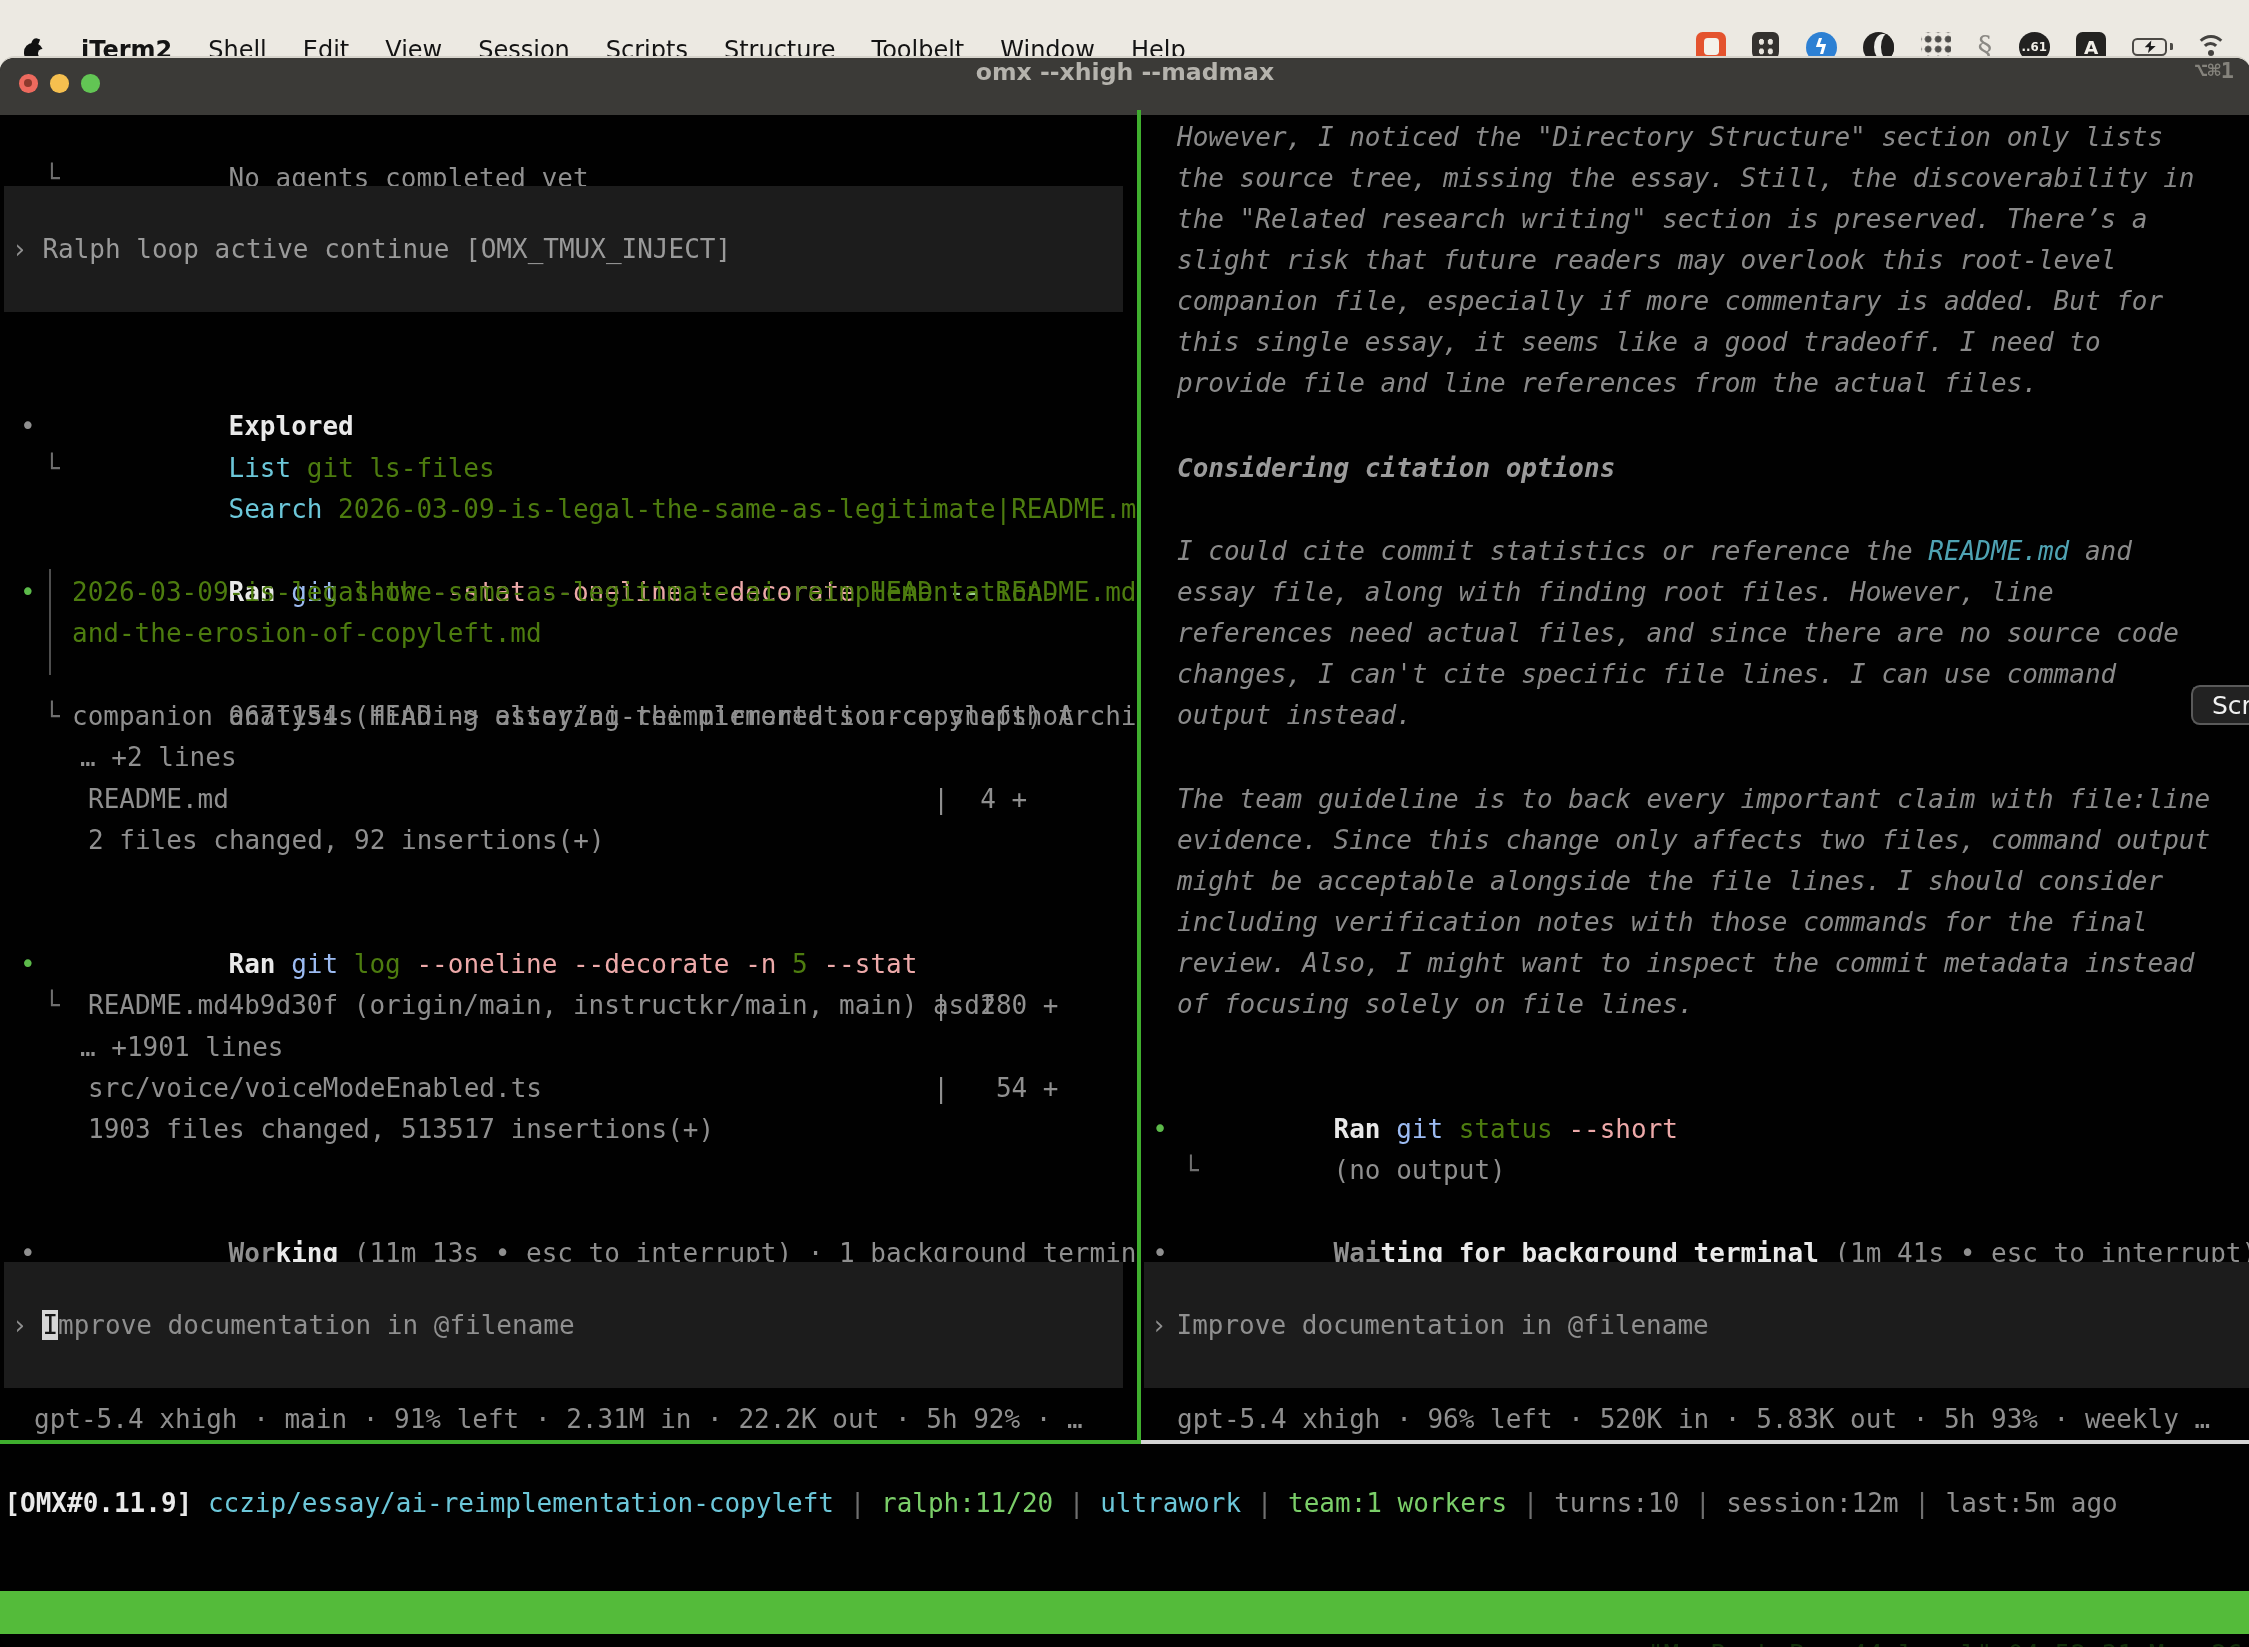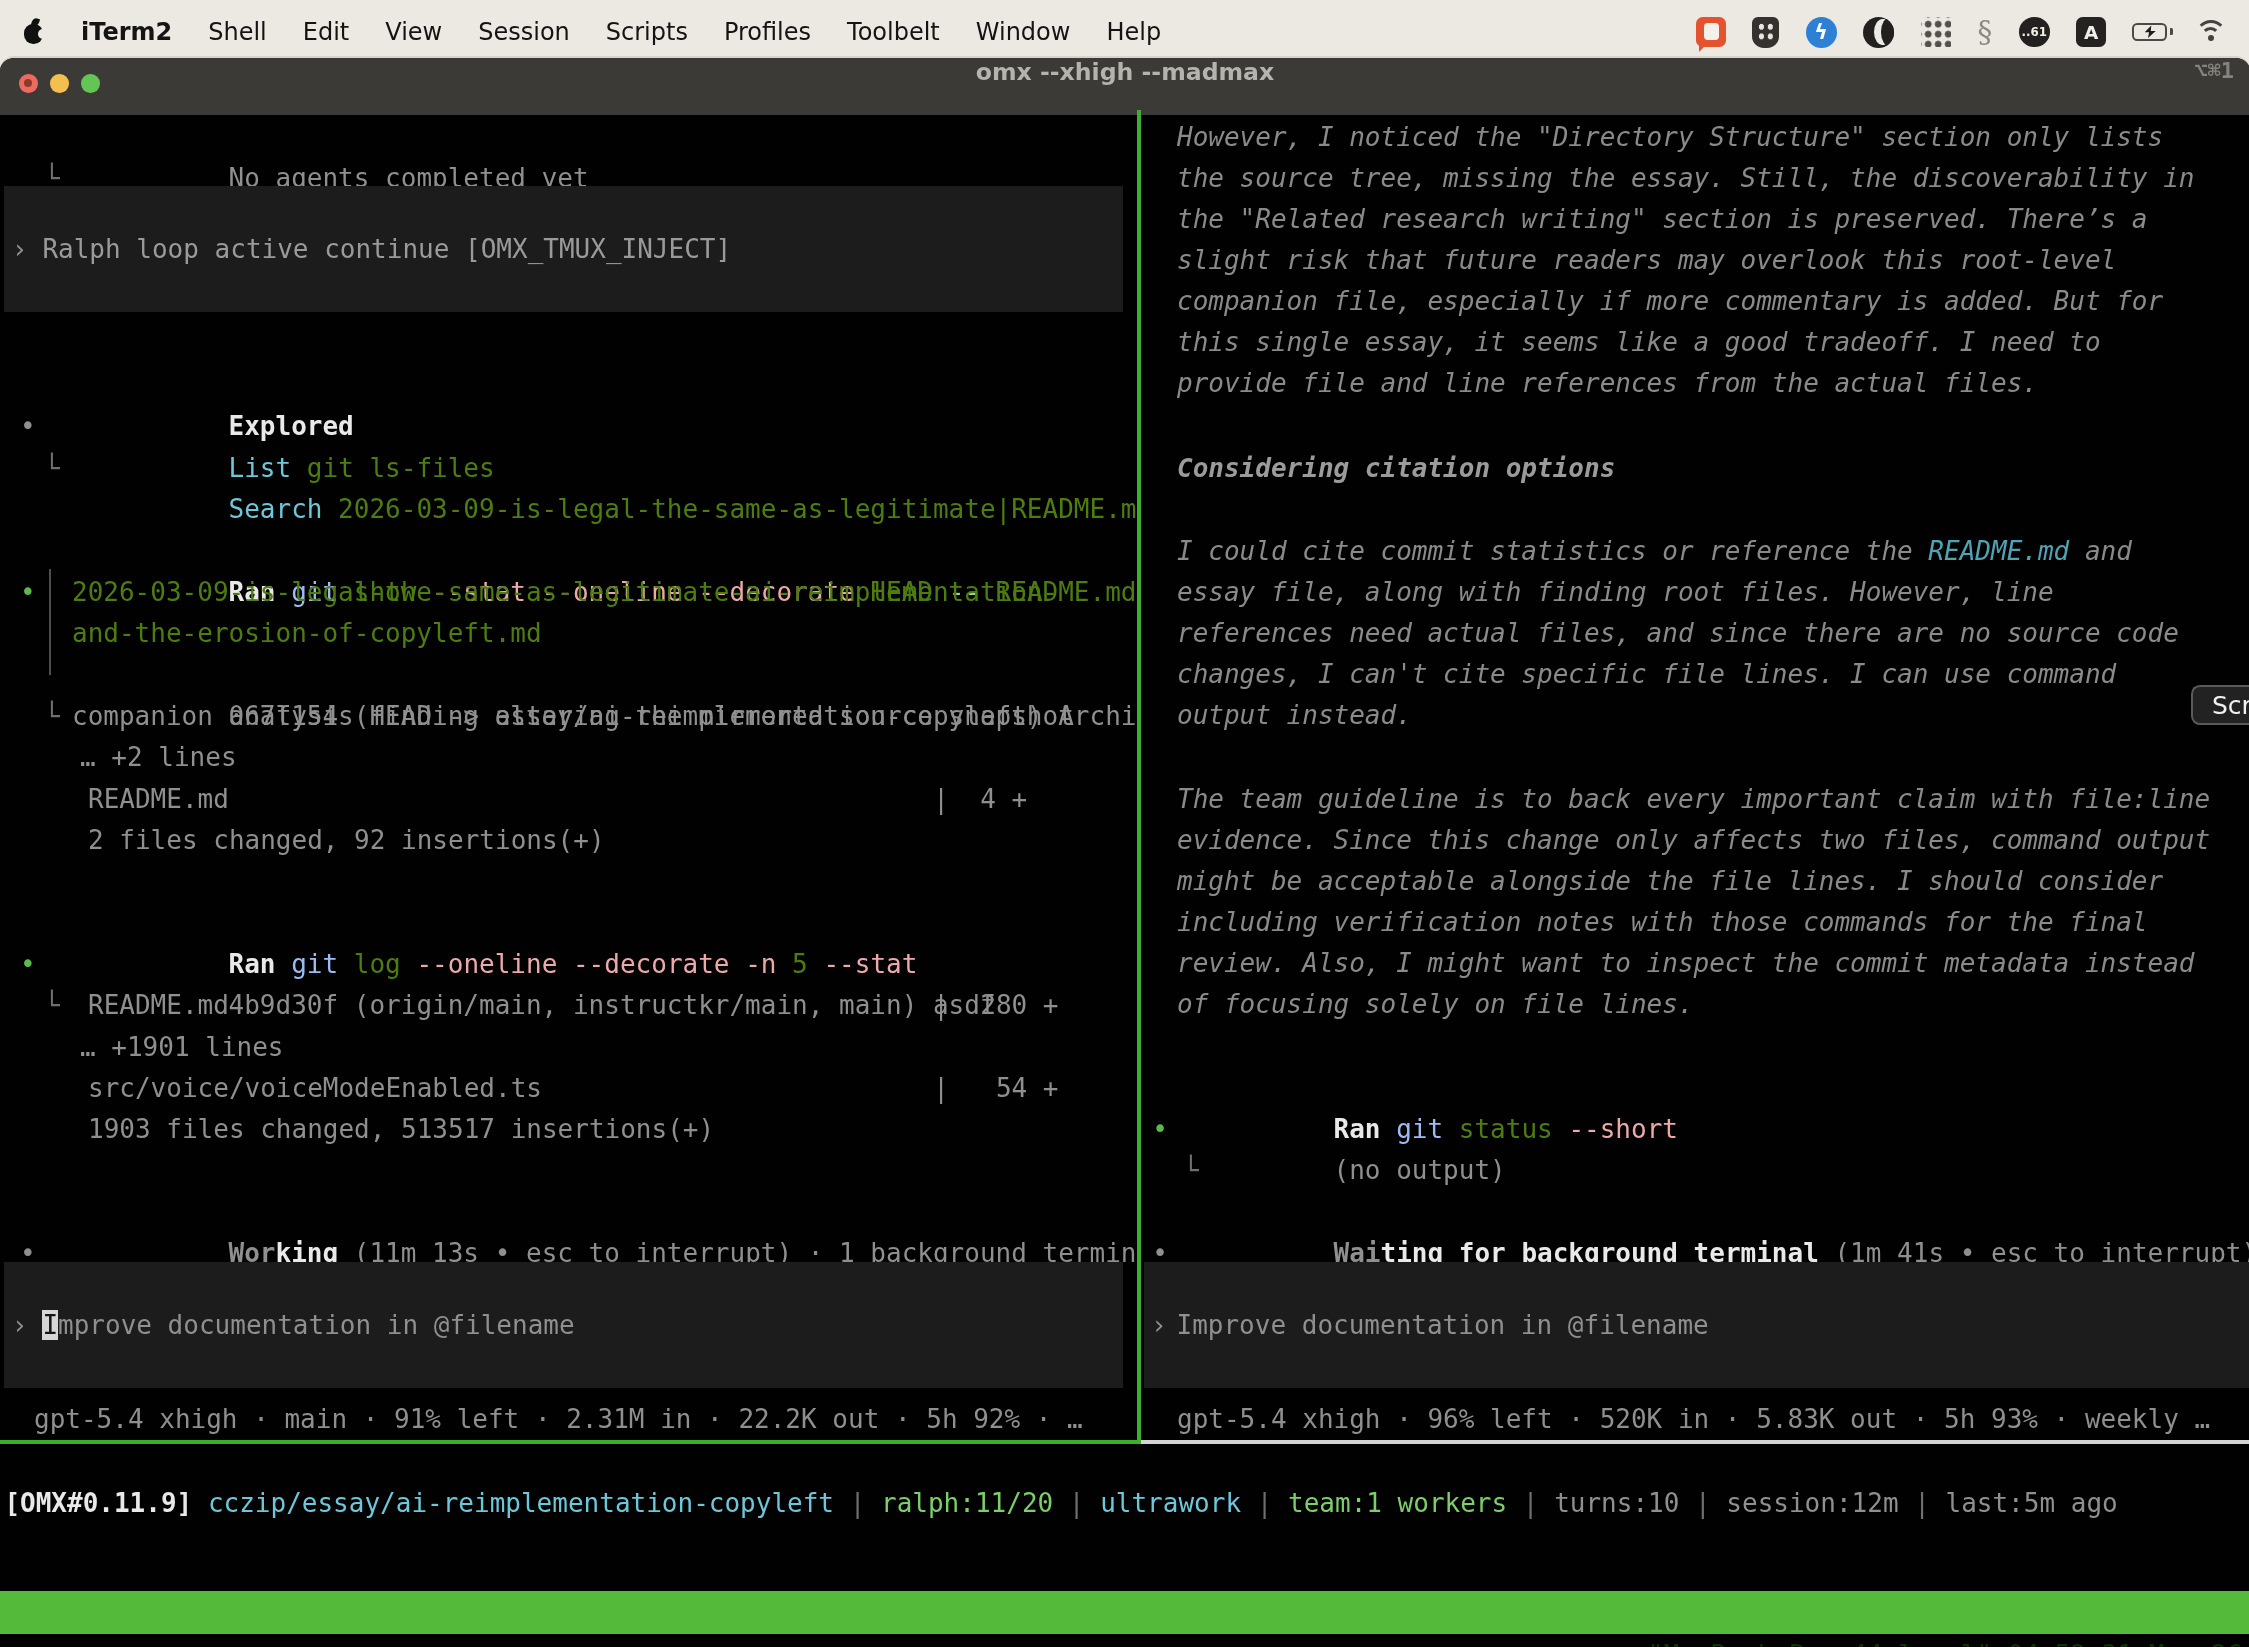"iTerm2" .menubar { align-items: center -> flex-end }
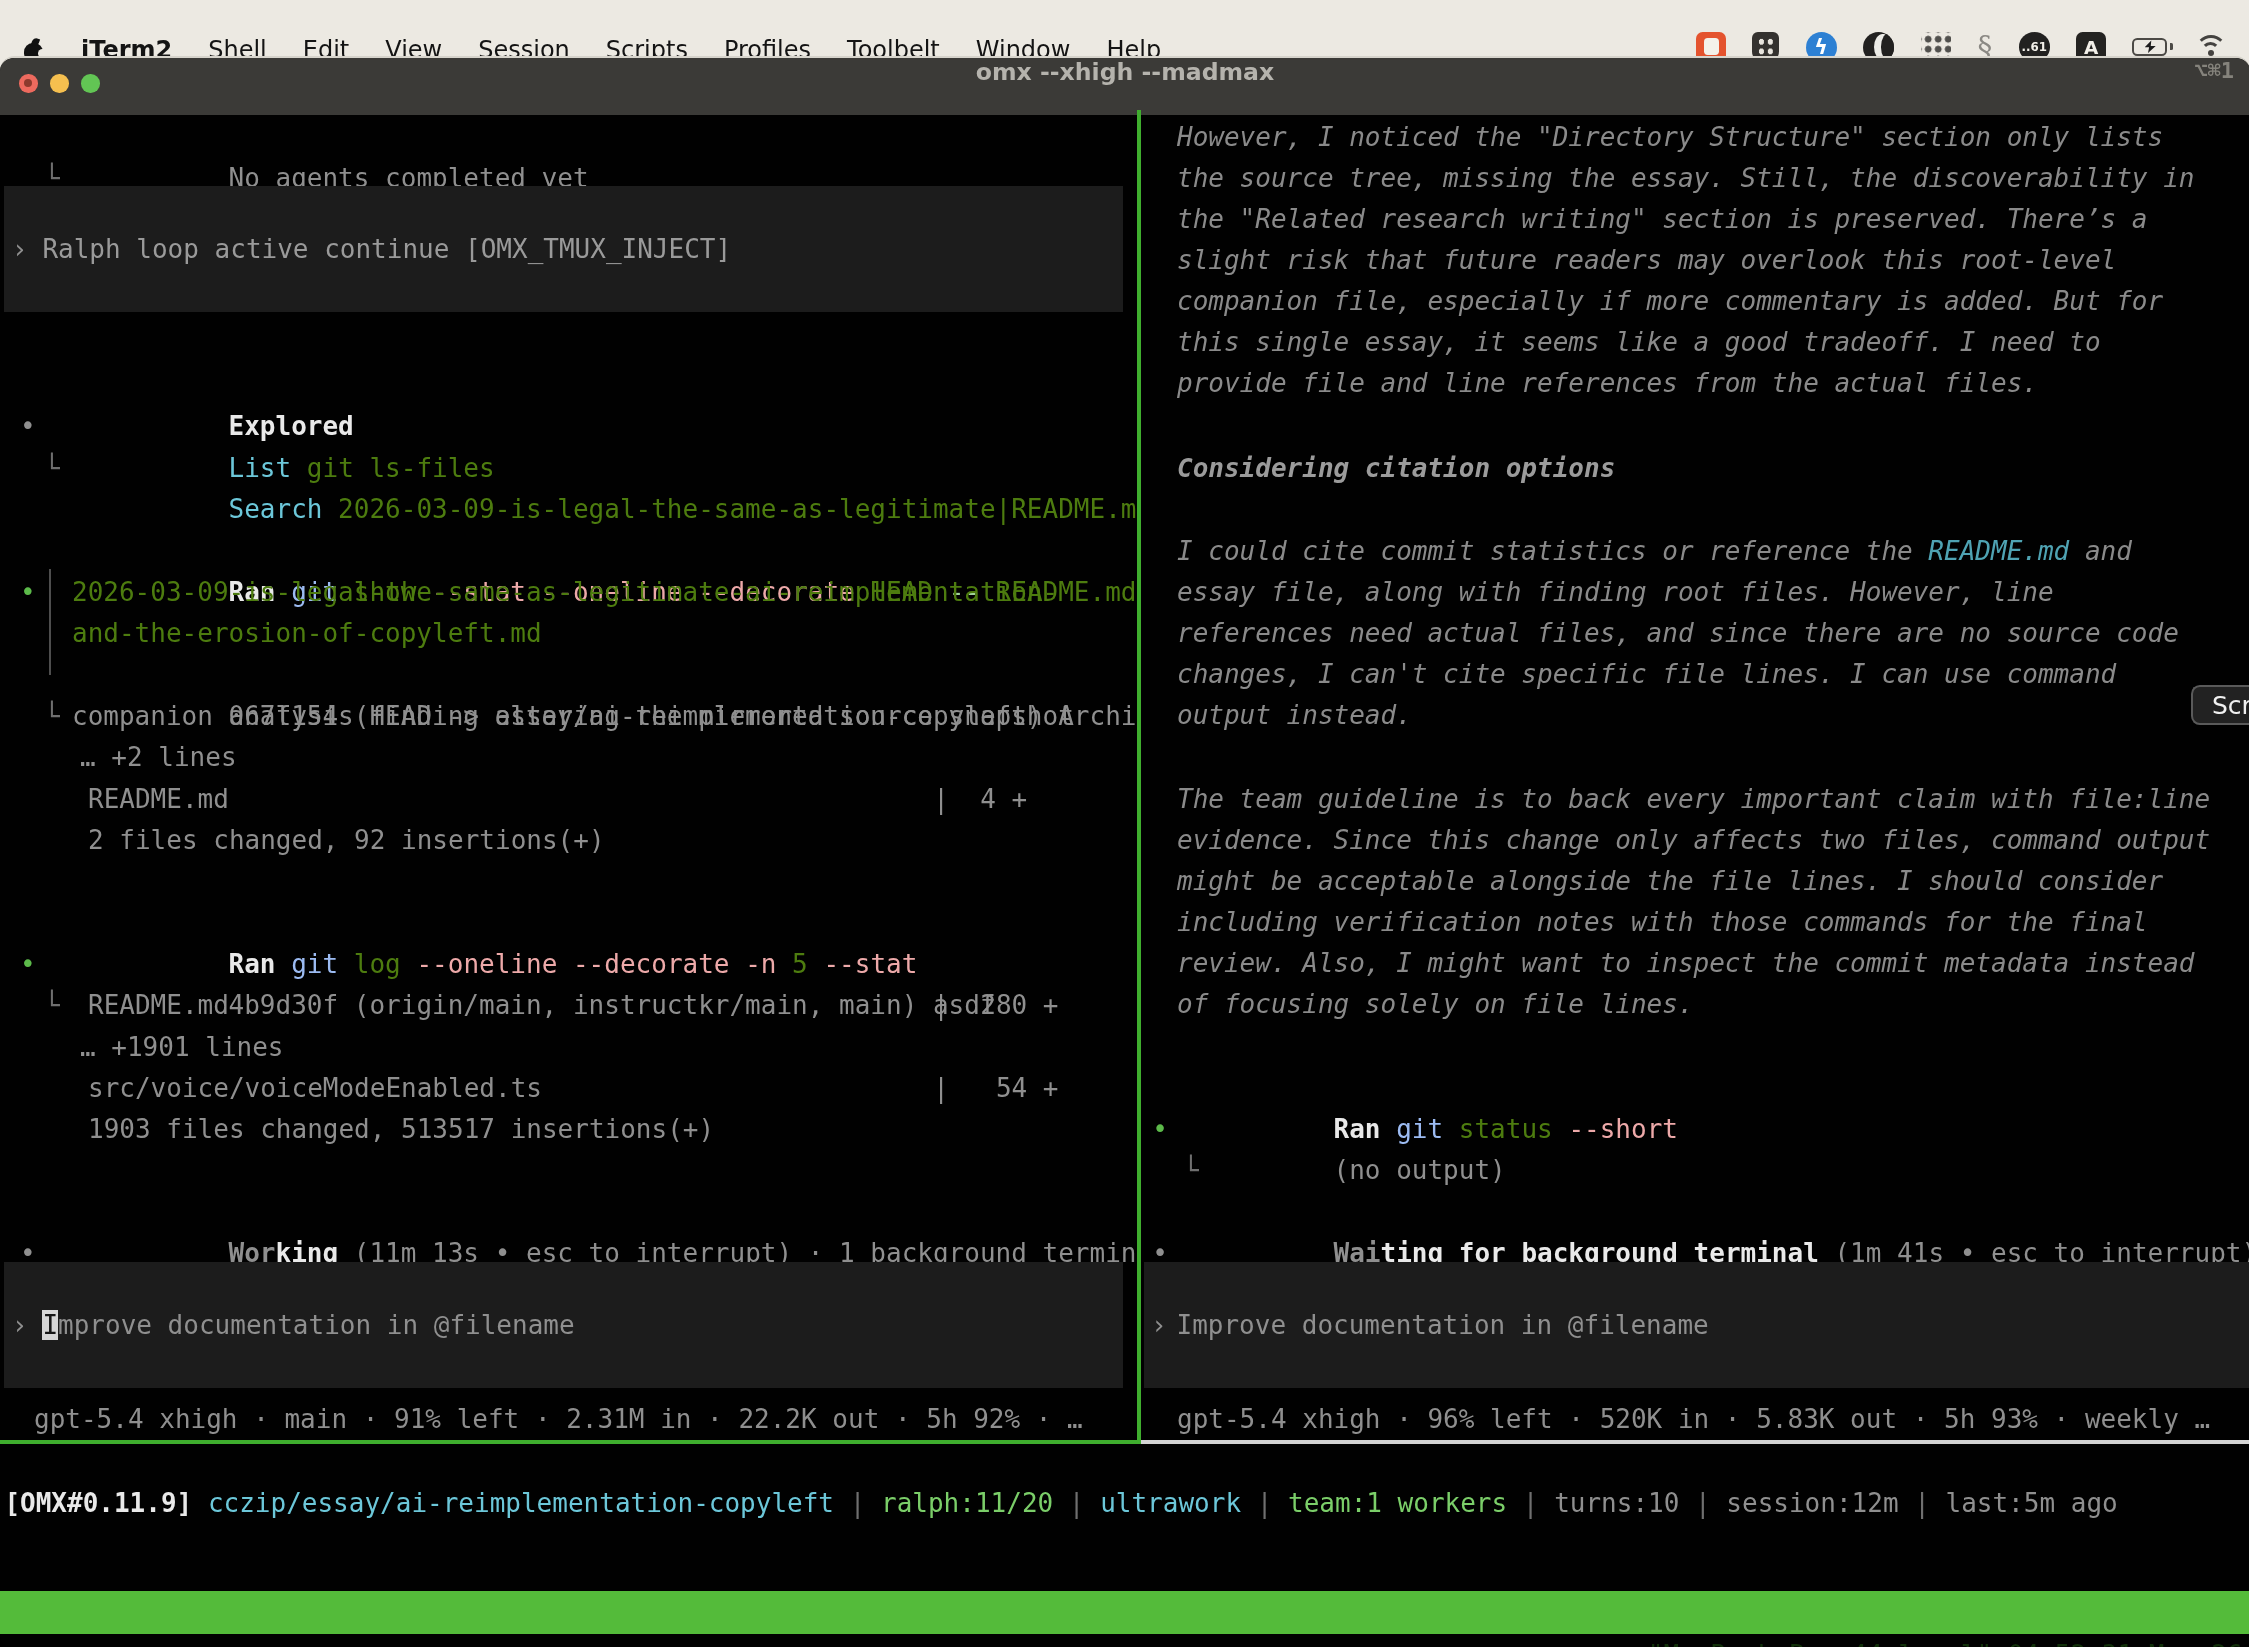"Profiles" span.mi { text: Profiles -> Structure }
